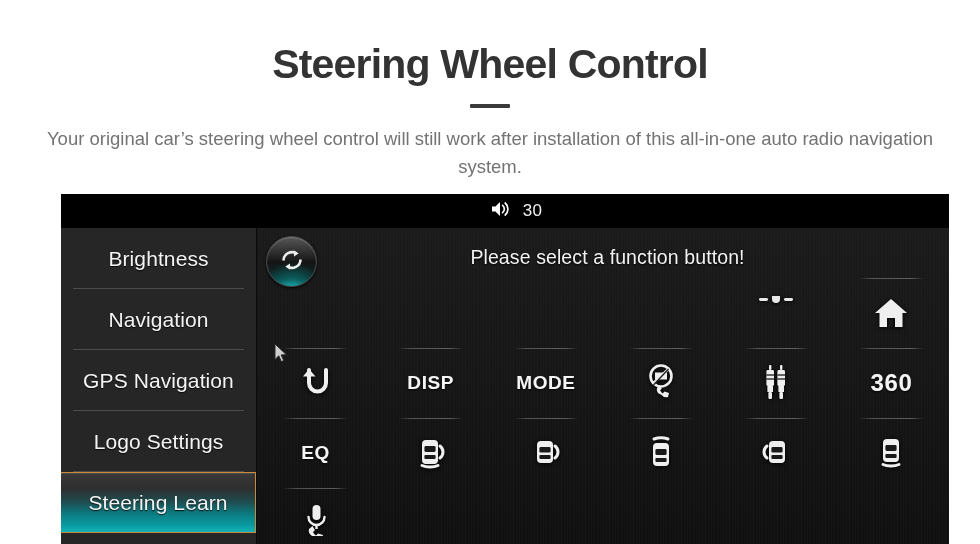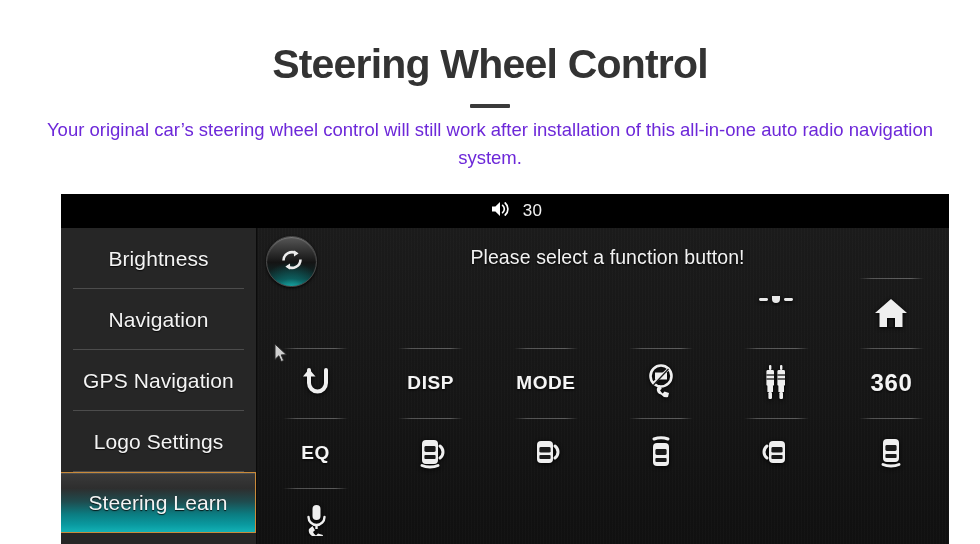"Your original car’s steering wheel" .page-sub { color: #6d28d9 -> #737373; margin: 8px auto 0 auto -> 17px auto 0 auto }
